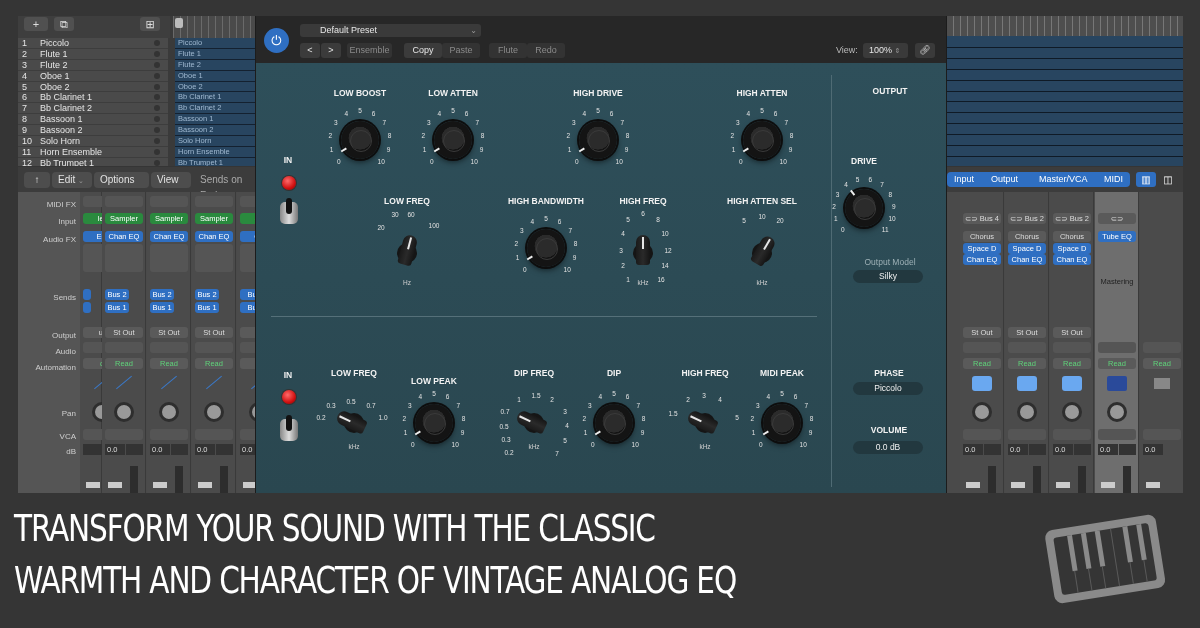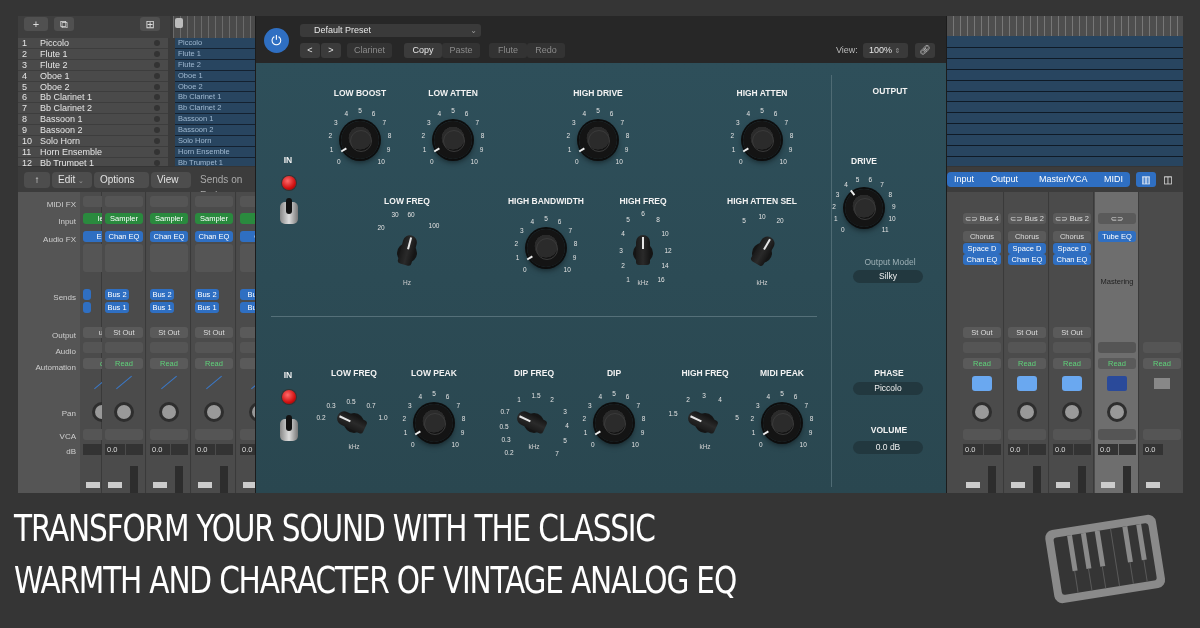"Default Preset" .preset { padding-left: 14px -> 20px }
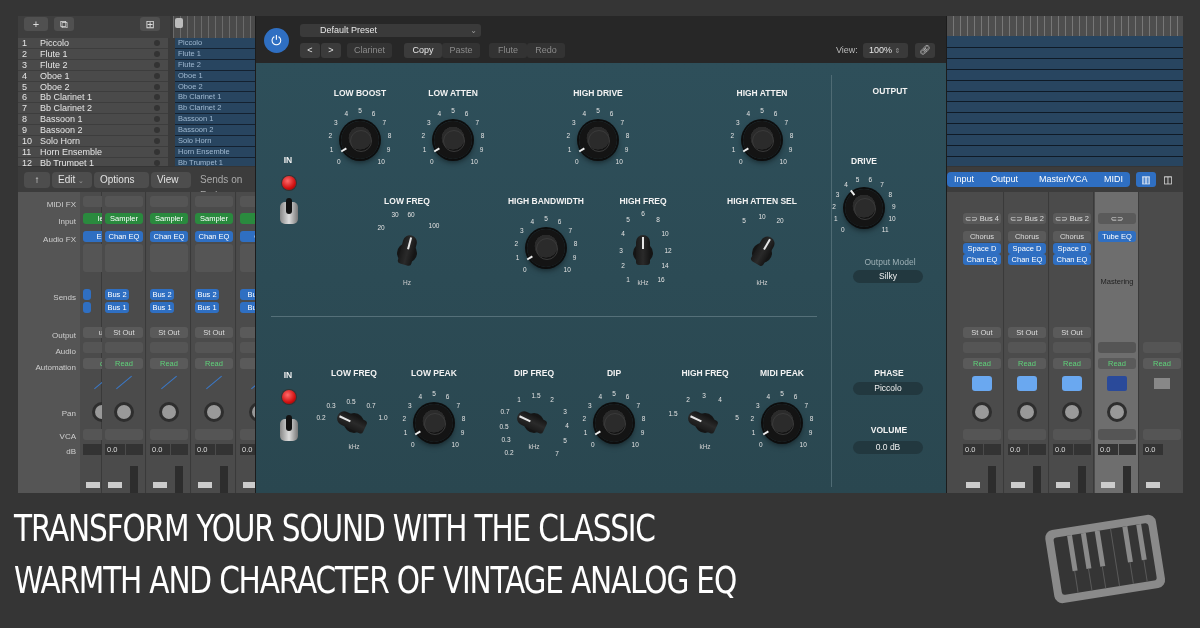"Clarinet" div.hbtn { text: Clarinet -> Ensemble }
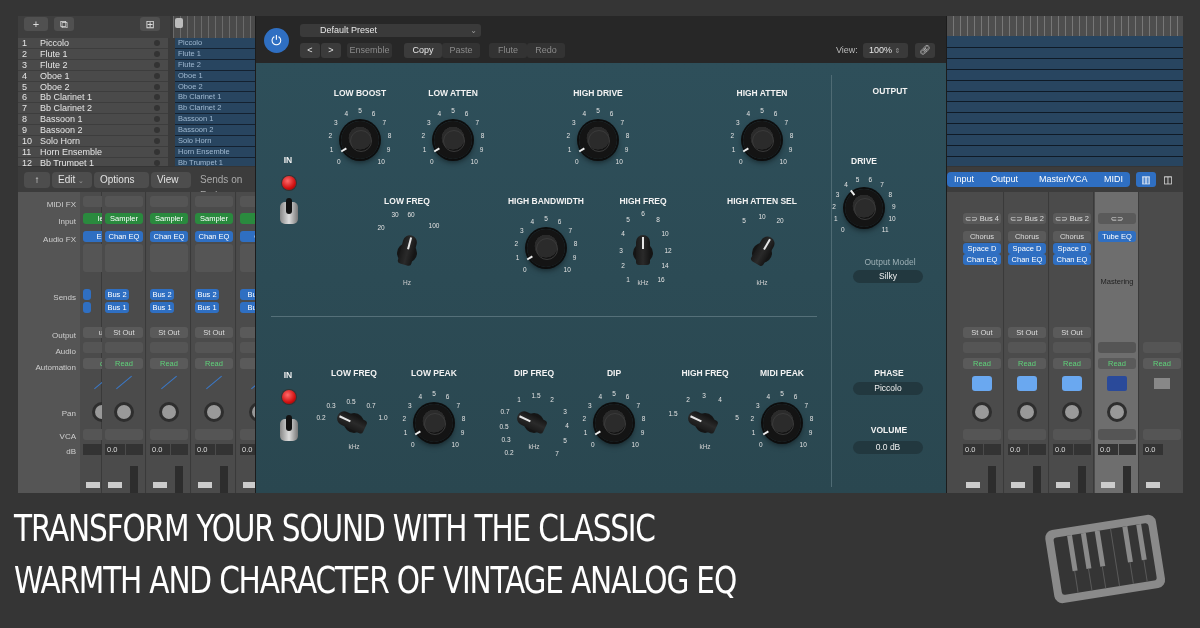"LOW PEAK" span.ctl-title { top: 305px -> 313px }
